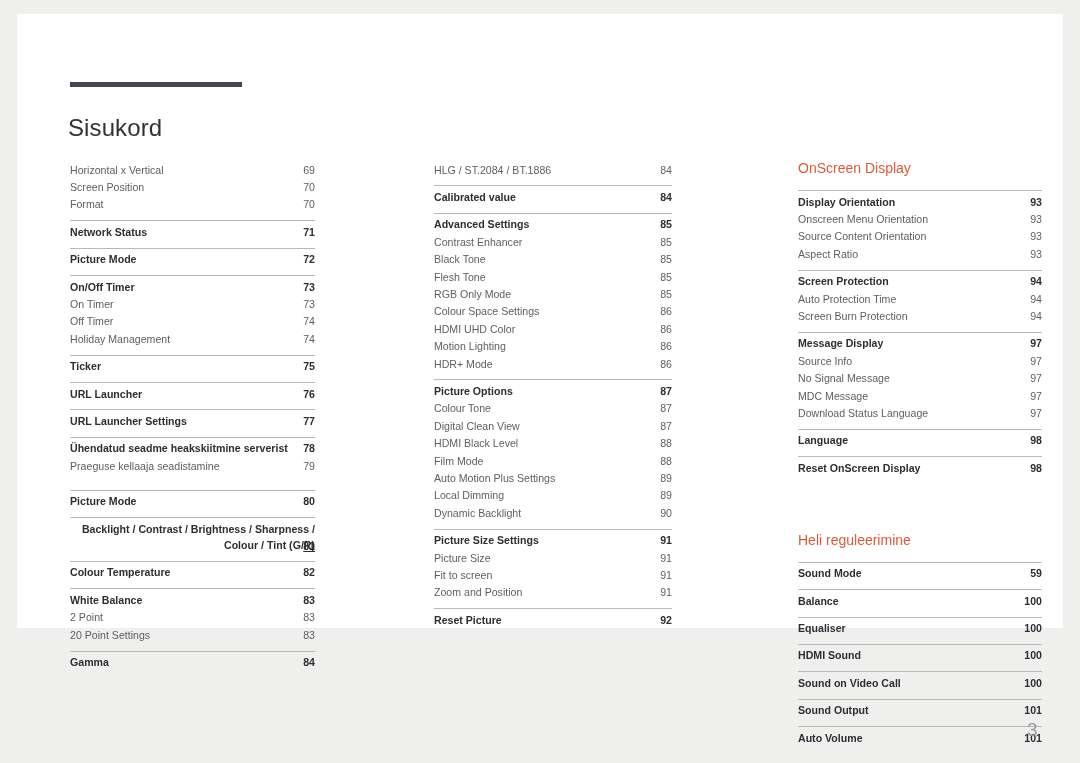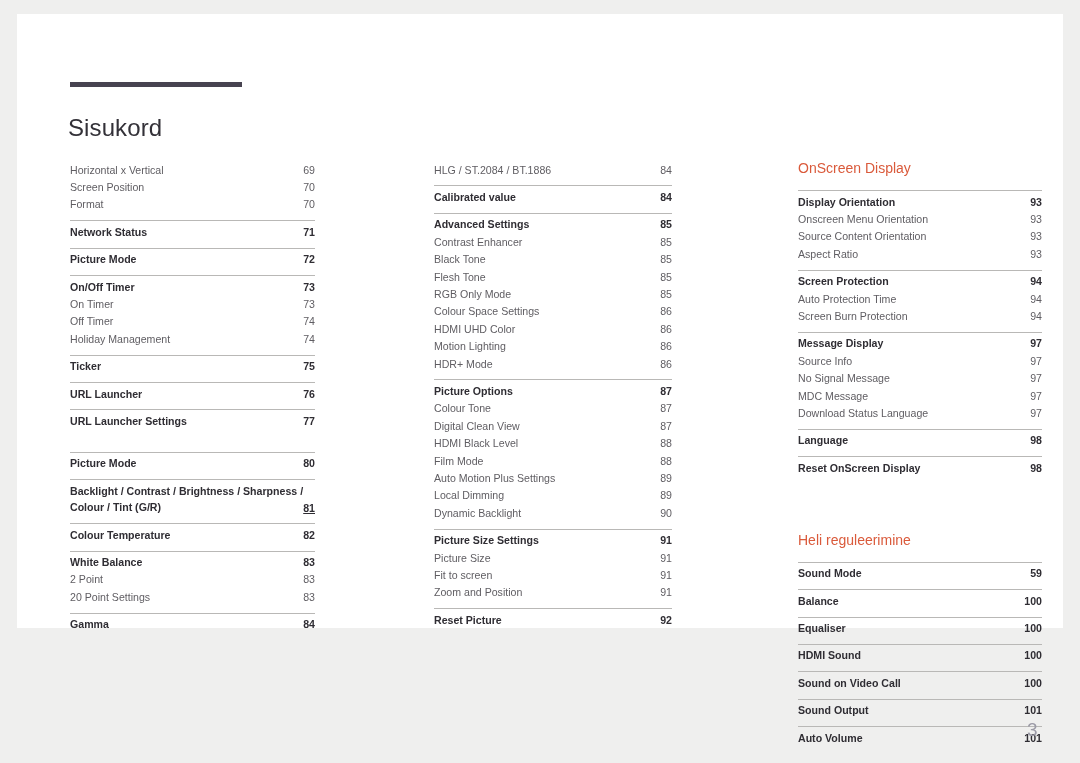"Horizontal x Vertical" .group { text-align: none -> right }
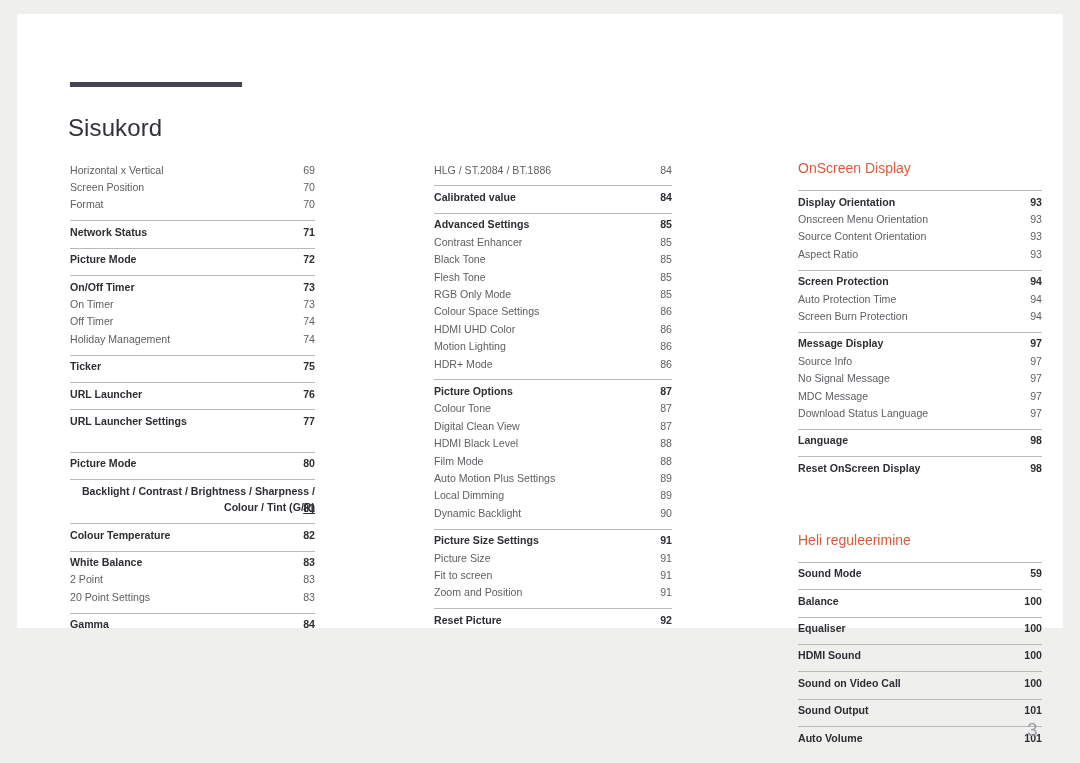"Ühendatud seadme heakskiitmine serverist" div.group { html: none -> <div> <div> <span>Ühendatud seadme heakskiitmine serverist</span> <span>78</span> </div> <div> <span>Praeguse kellaaja seadistamine</span> <span>79</span> </div> </div> }
